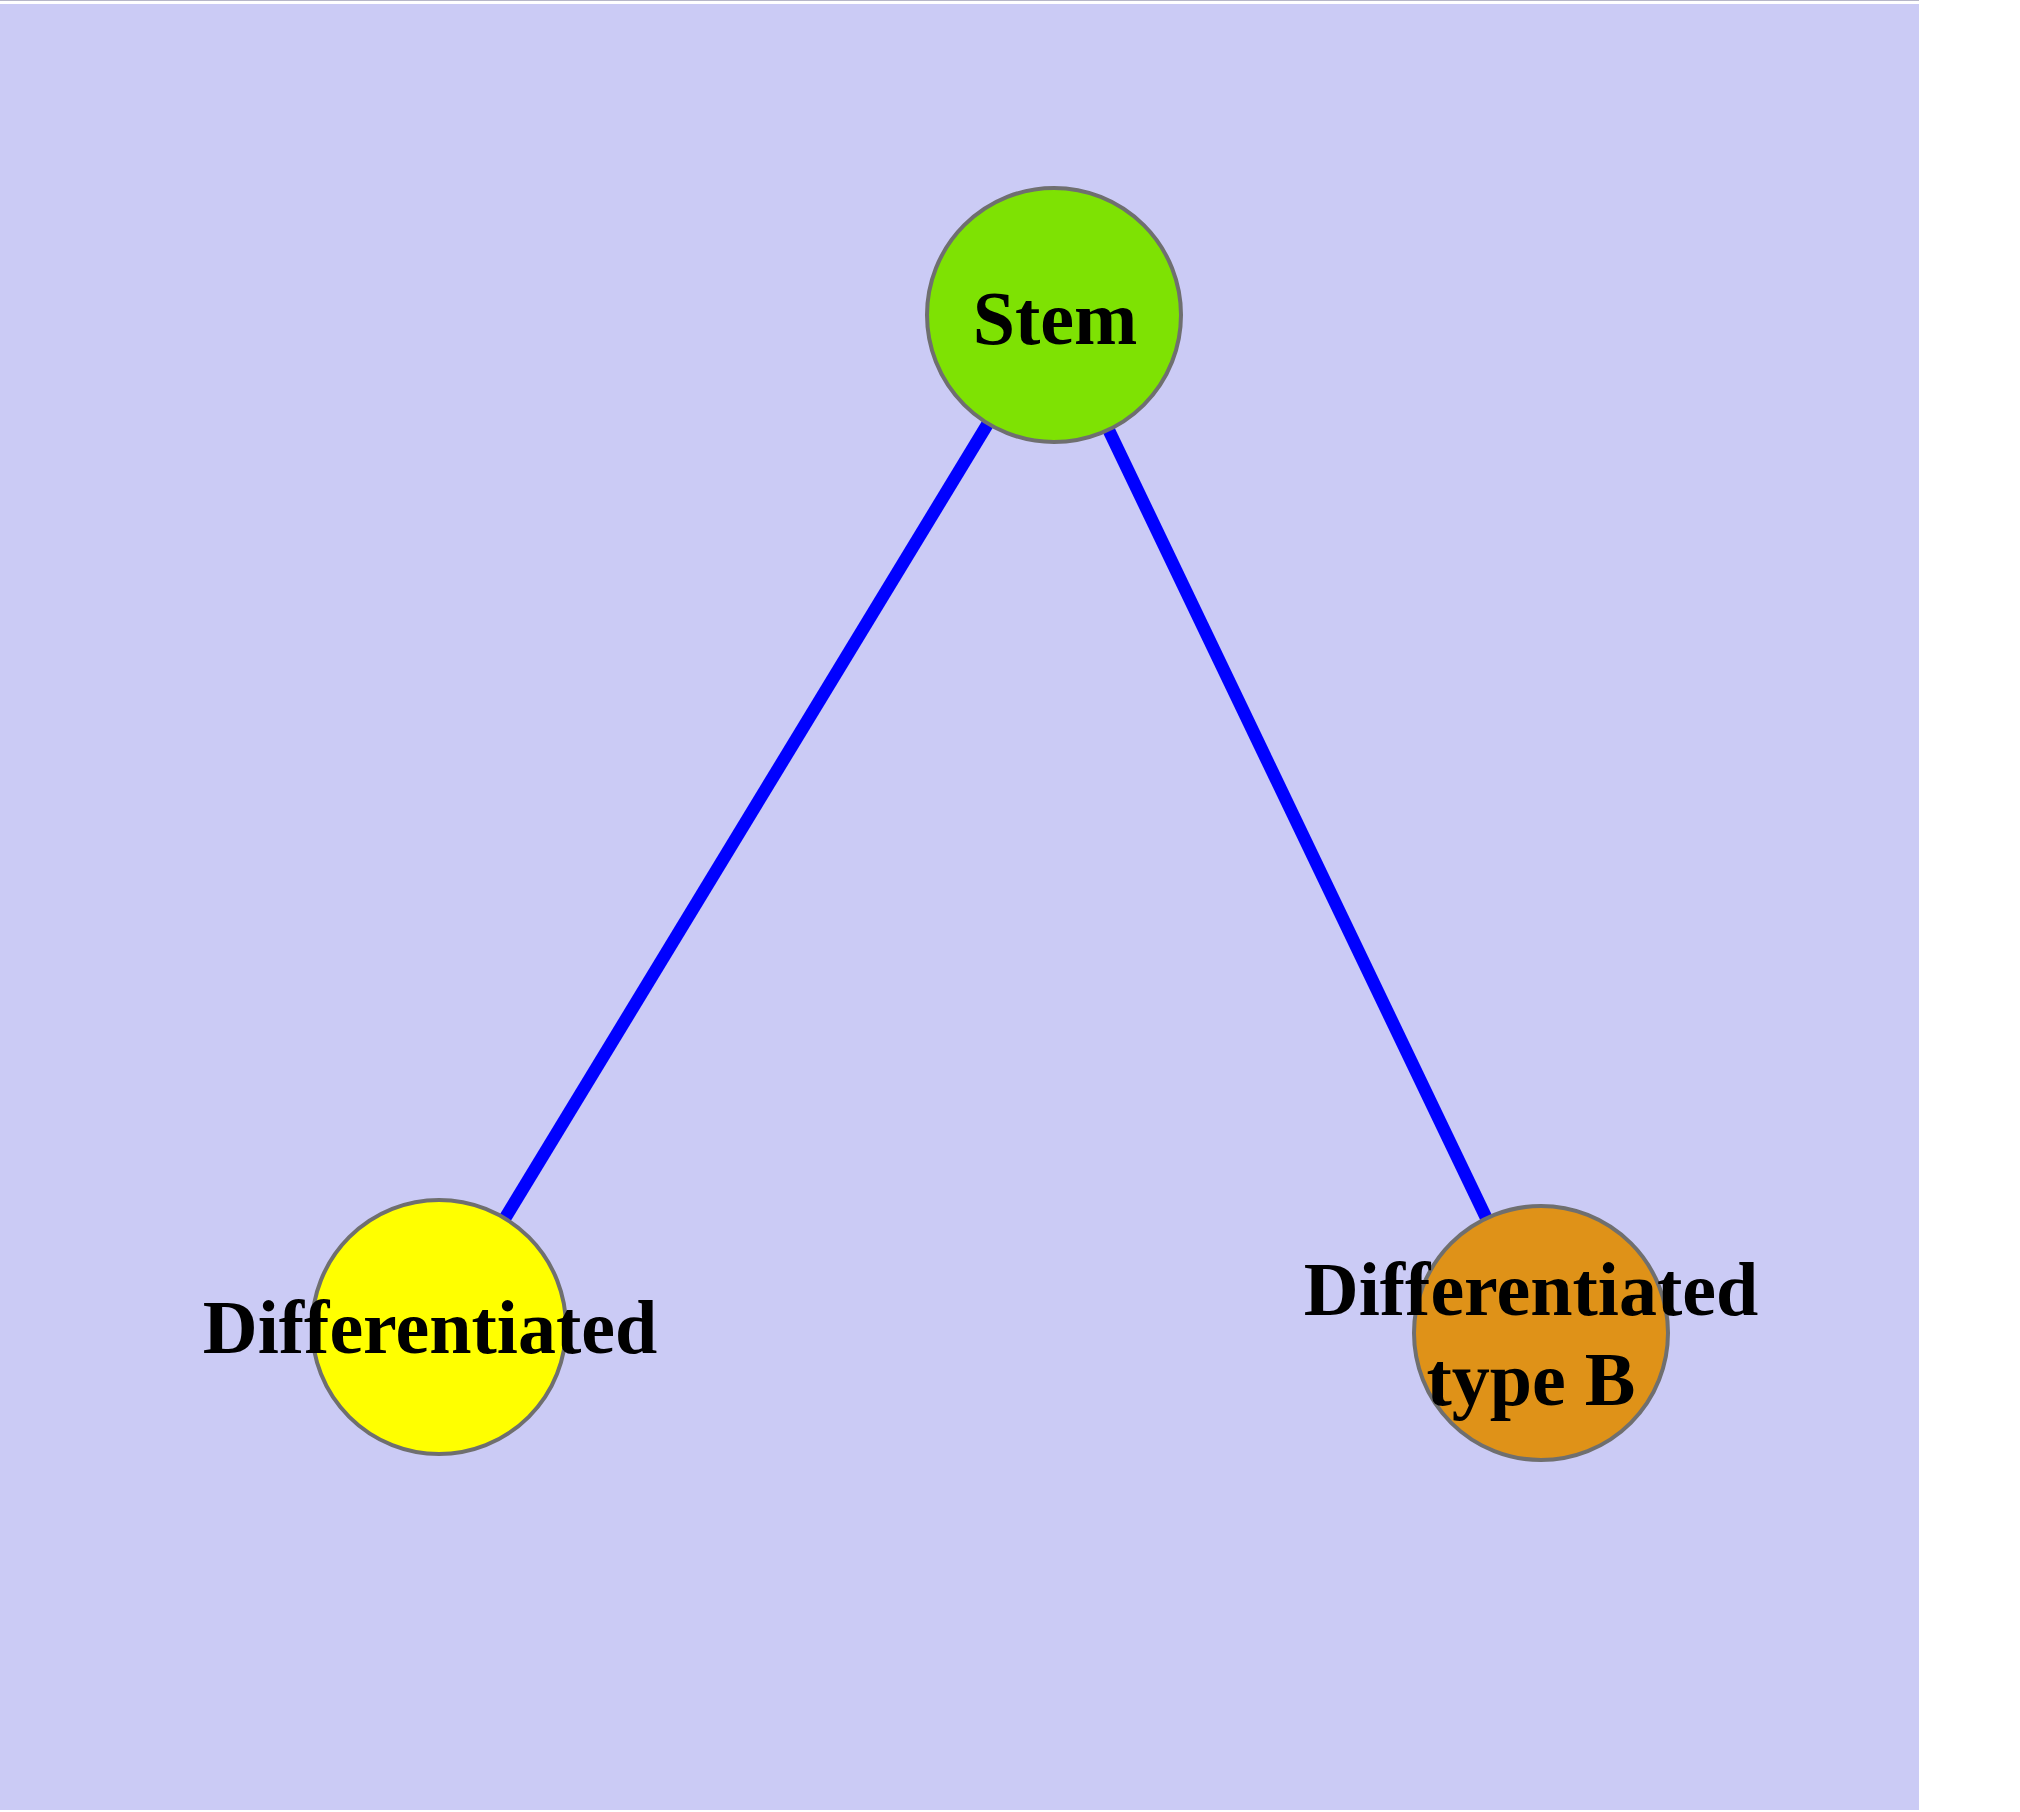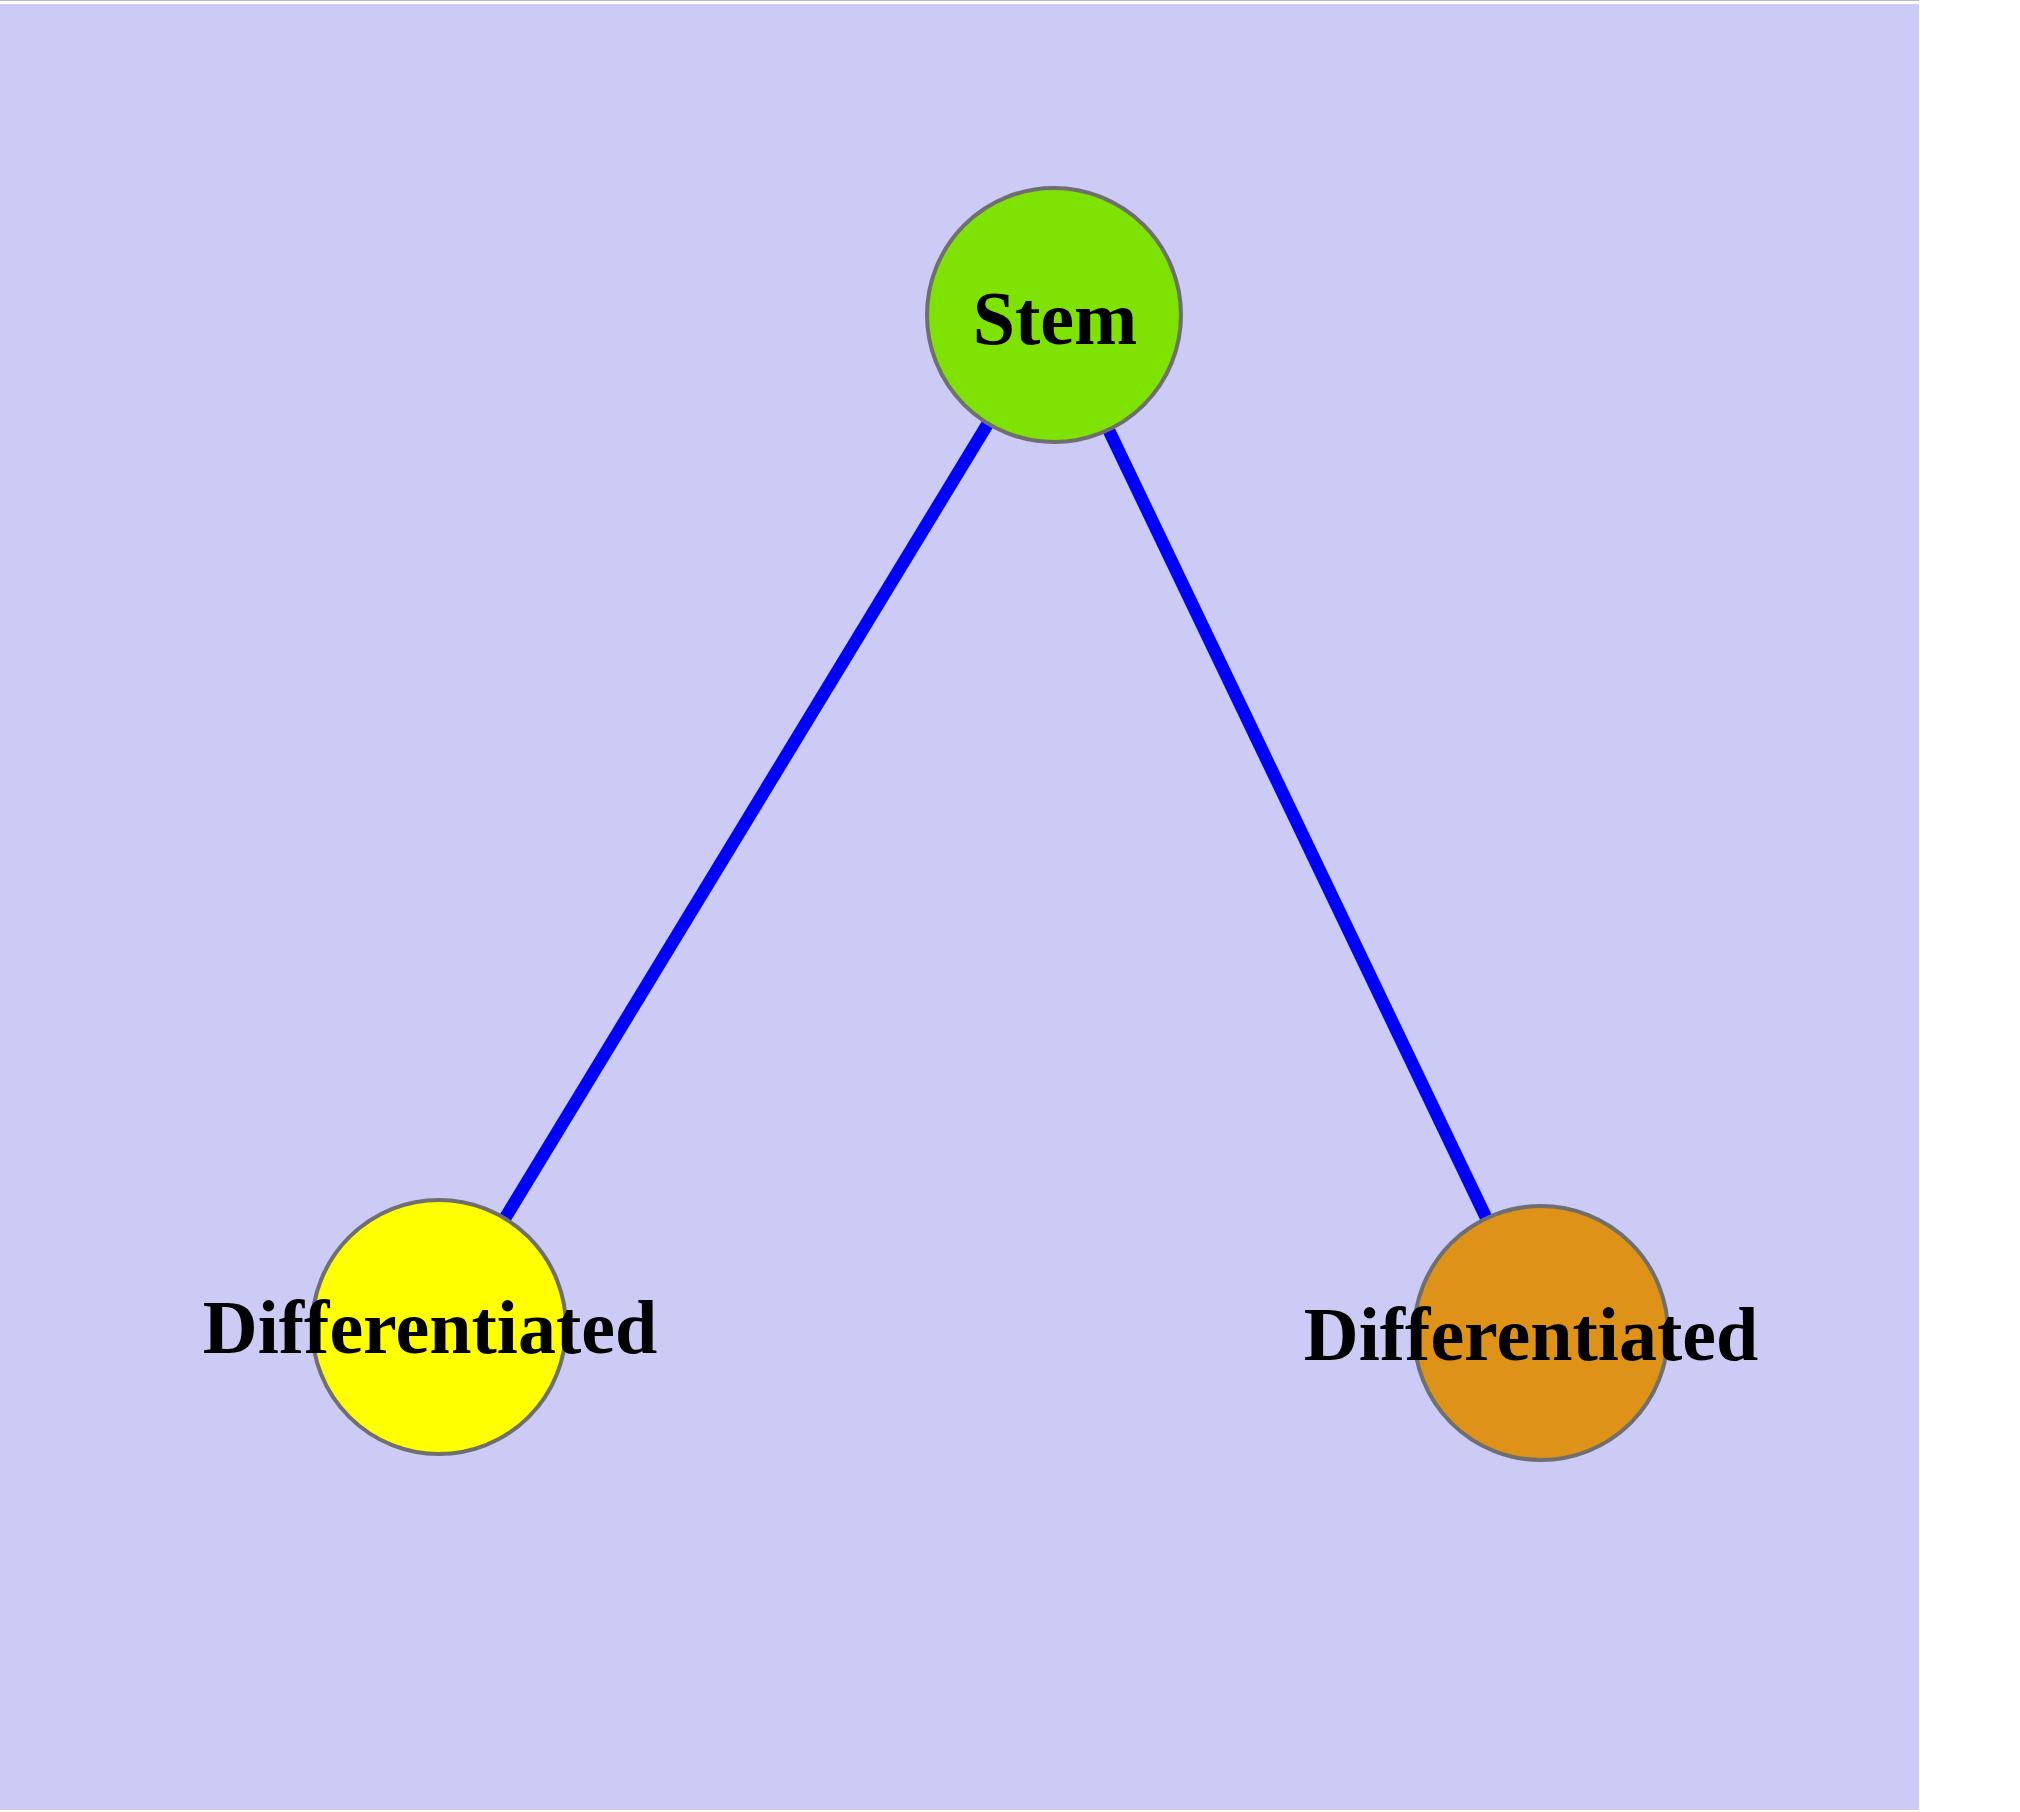"type B" span.line { html: none -> <span>type B</span> }
